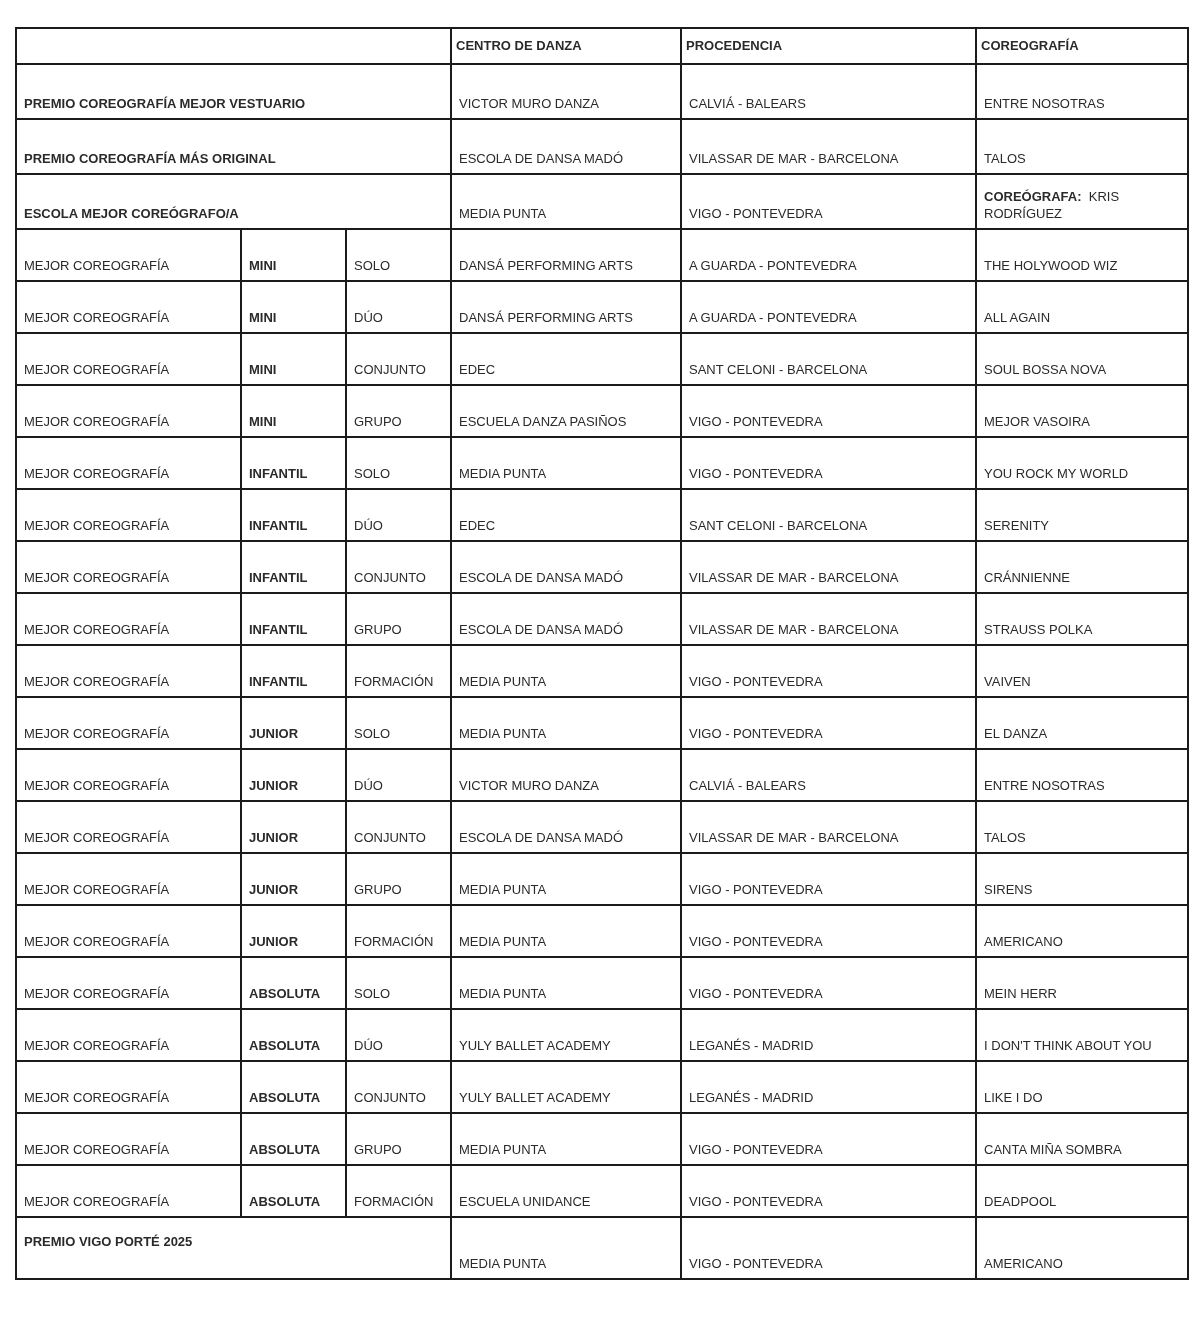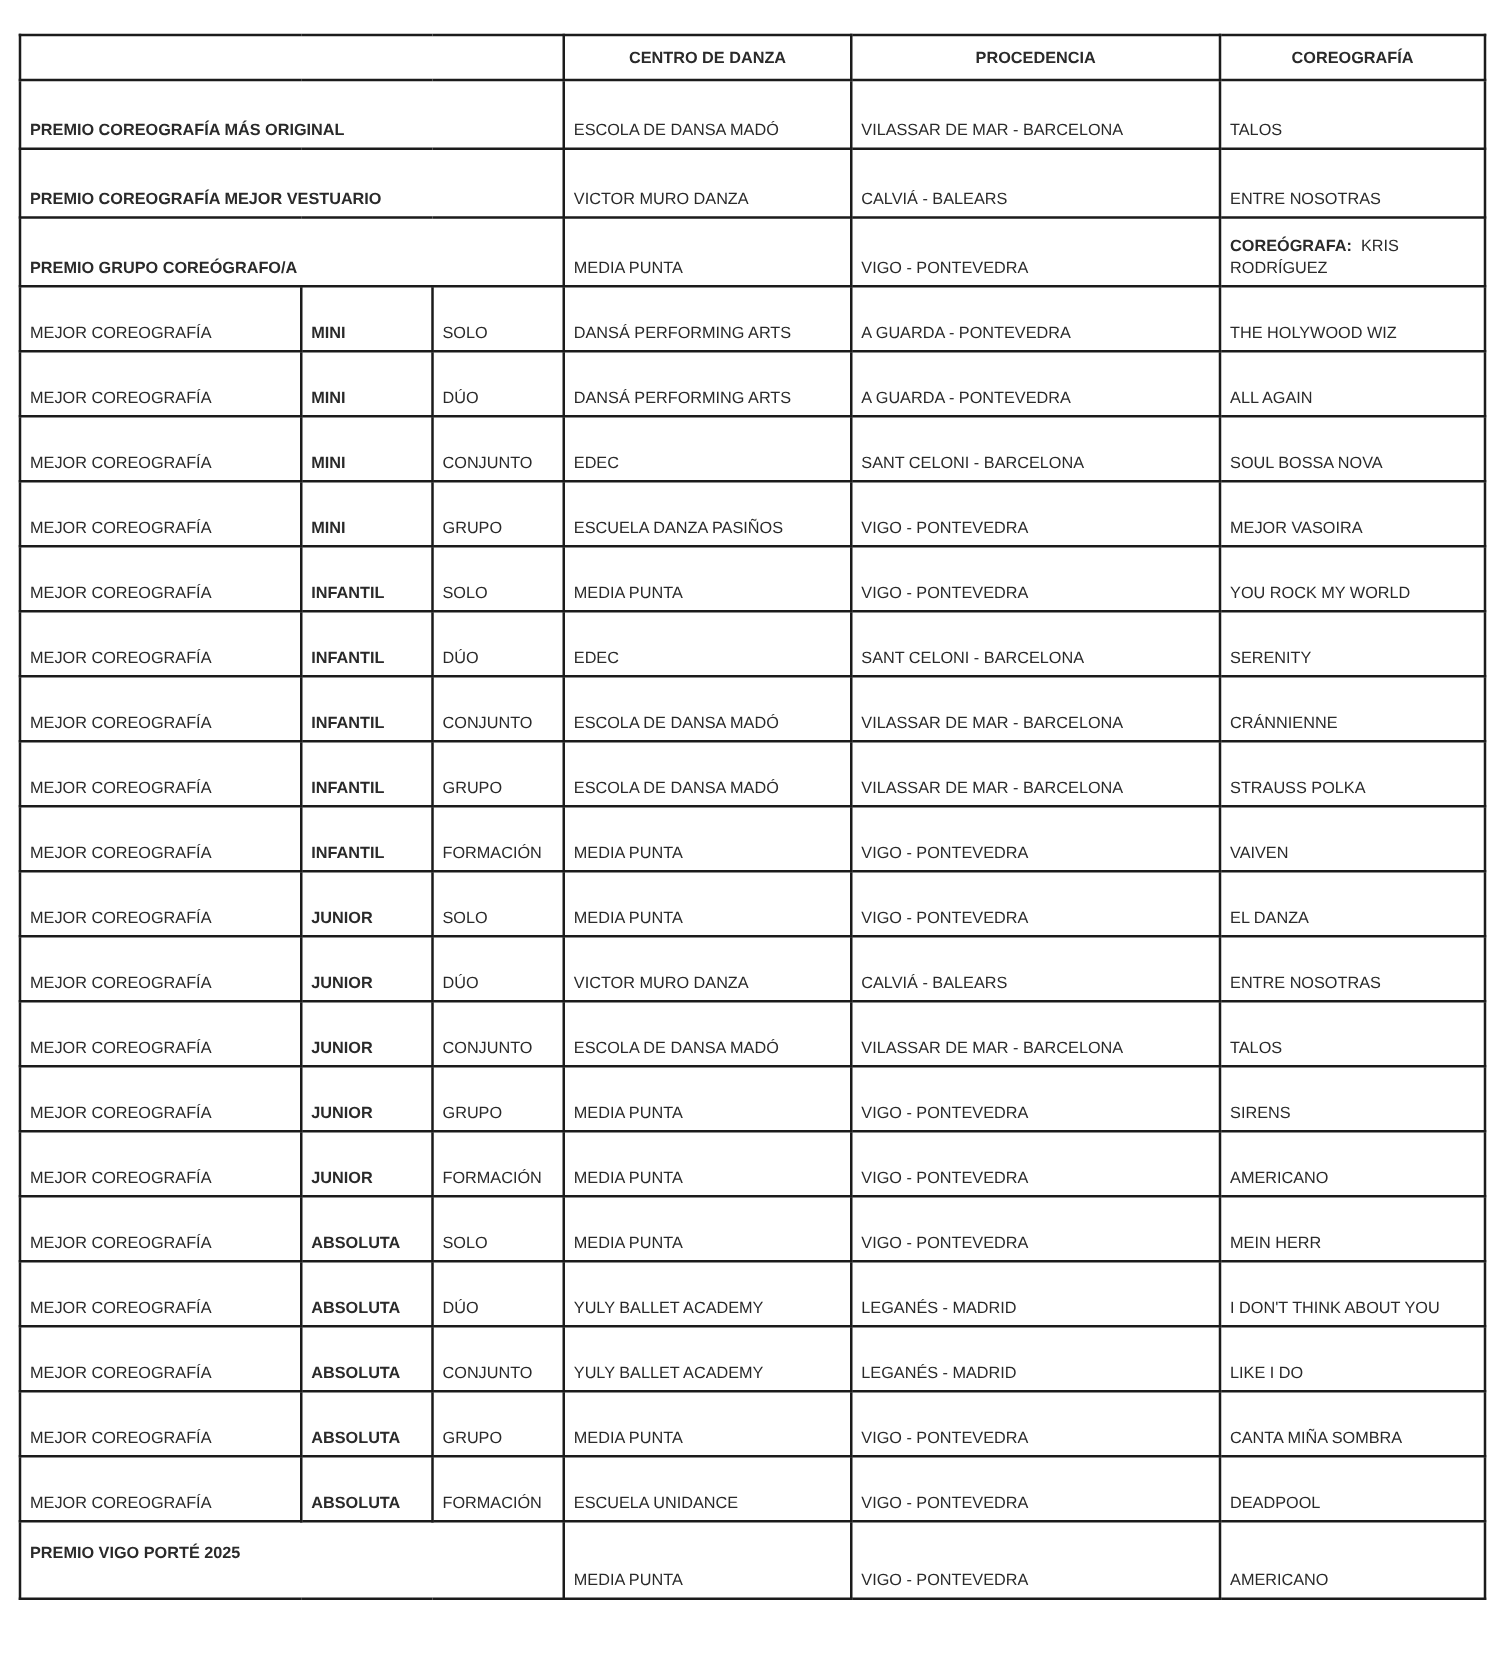"CENTRO DE DANZA" table.results th { text-align: center -> none }
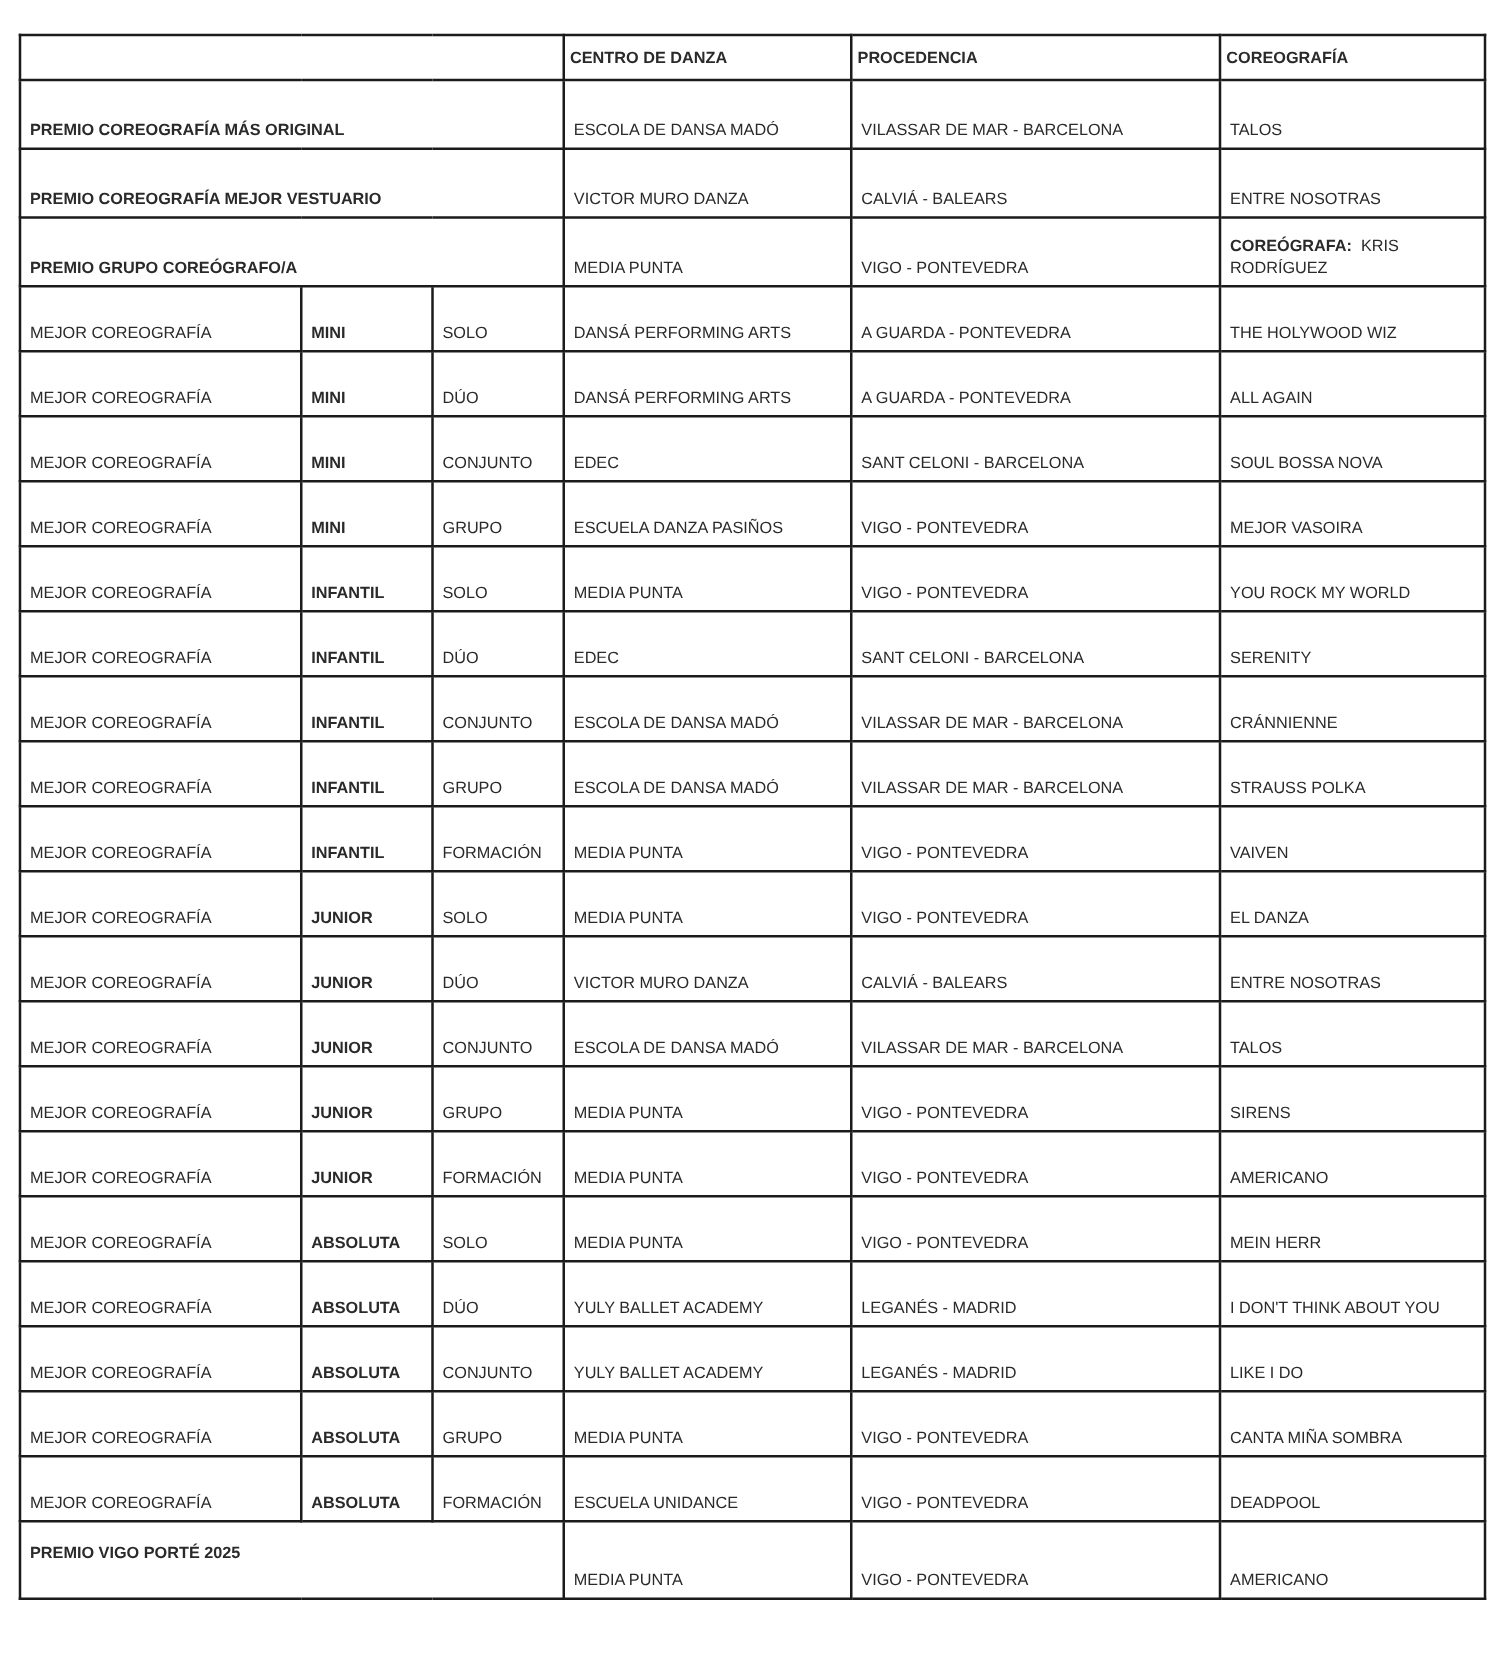"PREMIO COREOGRAFÍA MÁS ORIGINAL" tr.row-award { order: before "PREMIO COREOGRAFÍA MEJOR VESTUARIO" -> after "PREMIO COREOGRAFÍA MEJOR VESTUARIO" }
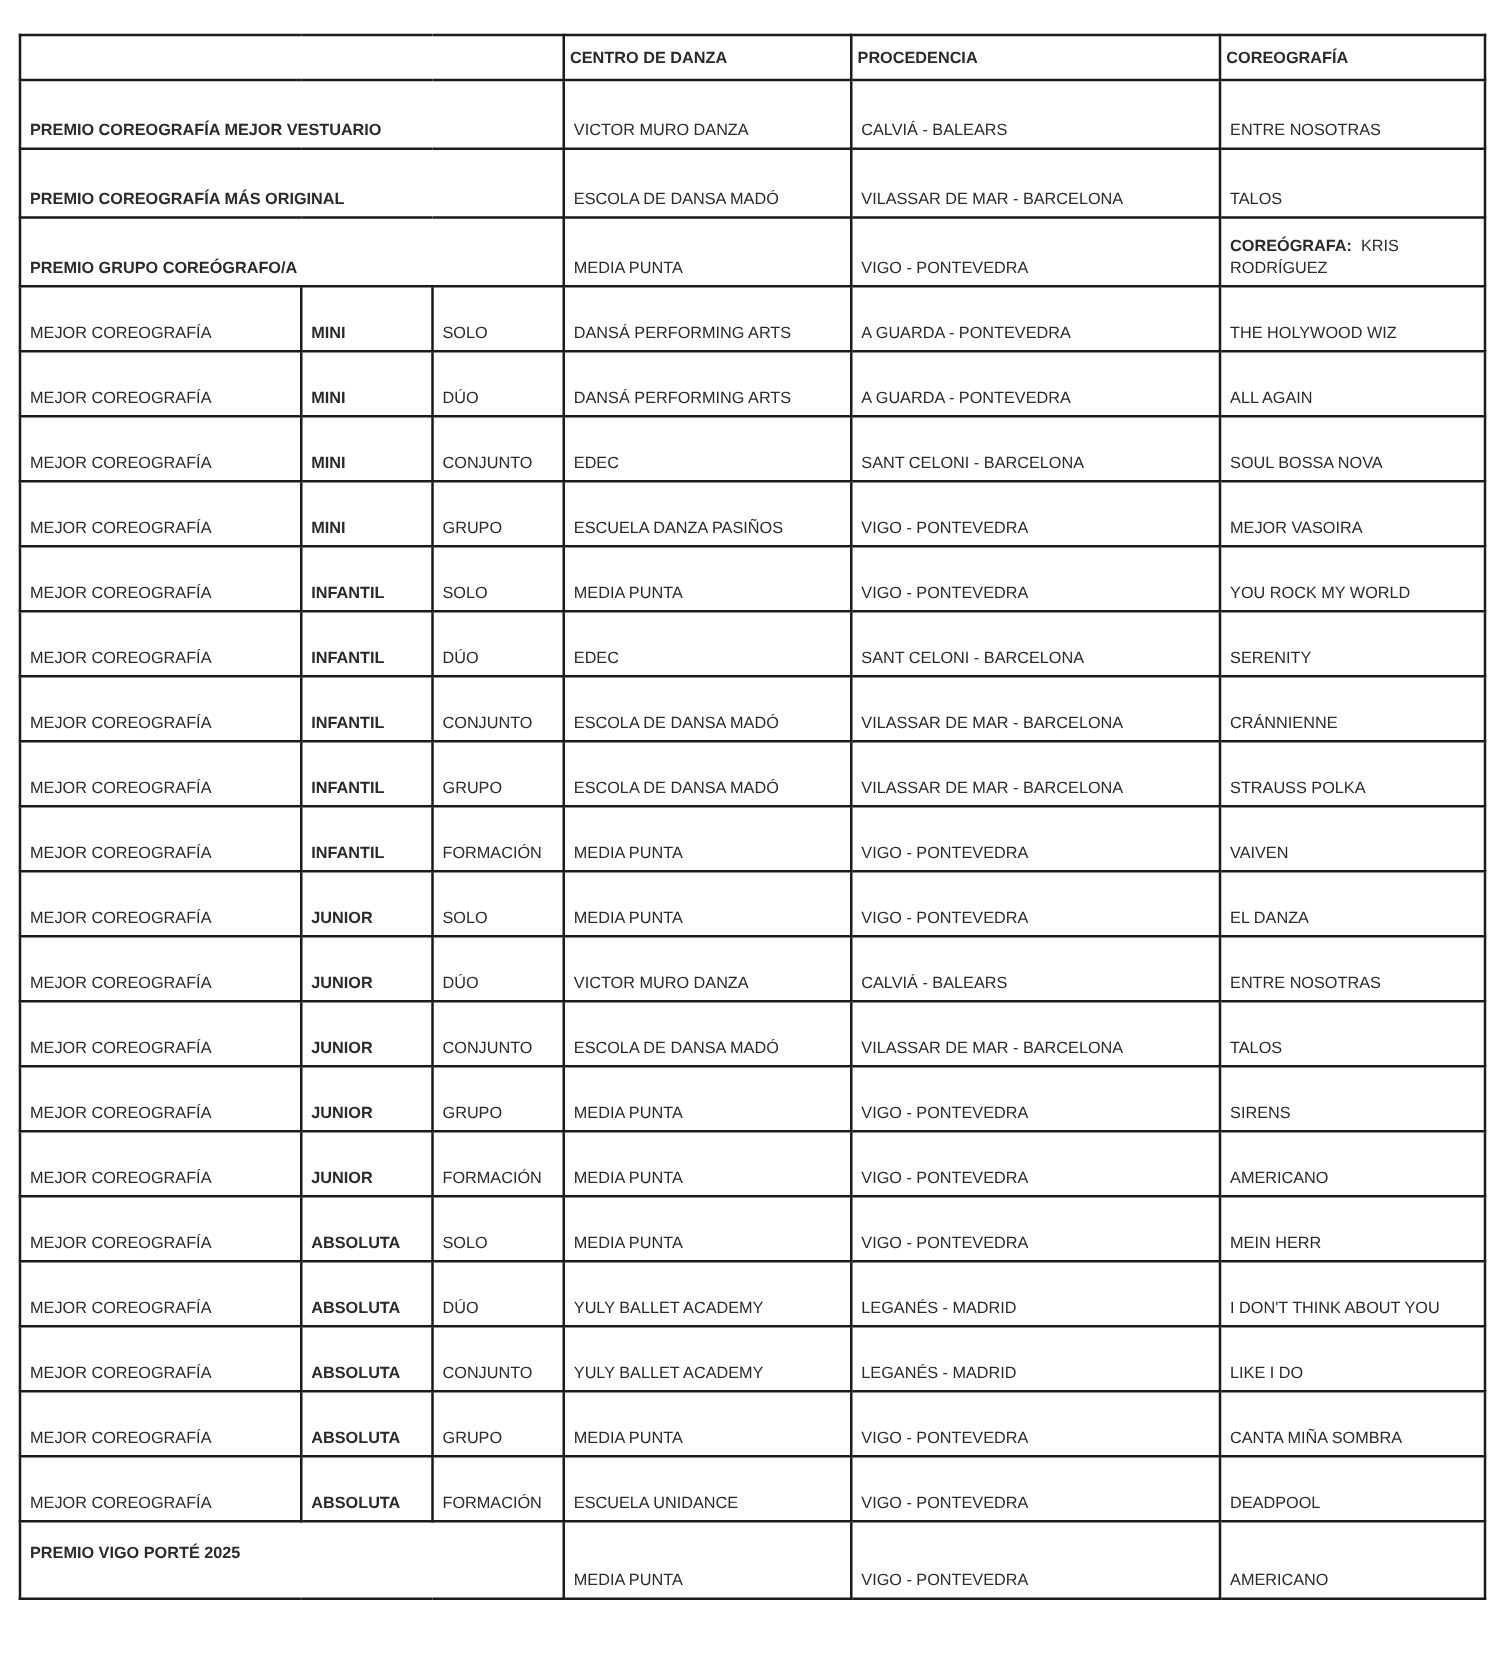"PREMIO GRUPO COREÓGRAFO/A" td.award-cell { text: PREMIO GRUPO -> ESCOLA MEJOR }
